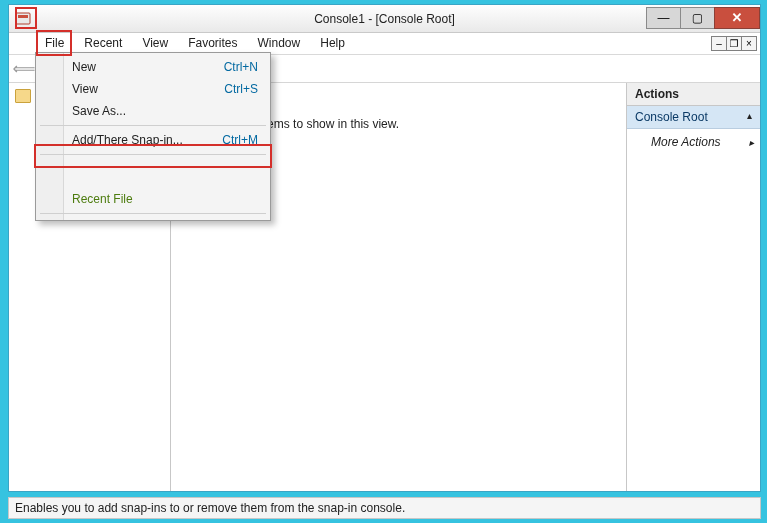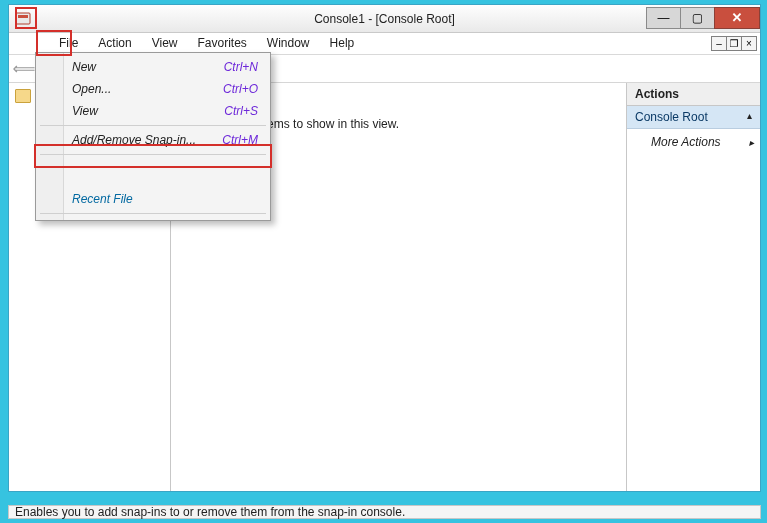"File" .menubar { padding-left: 40px -> 26px }
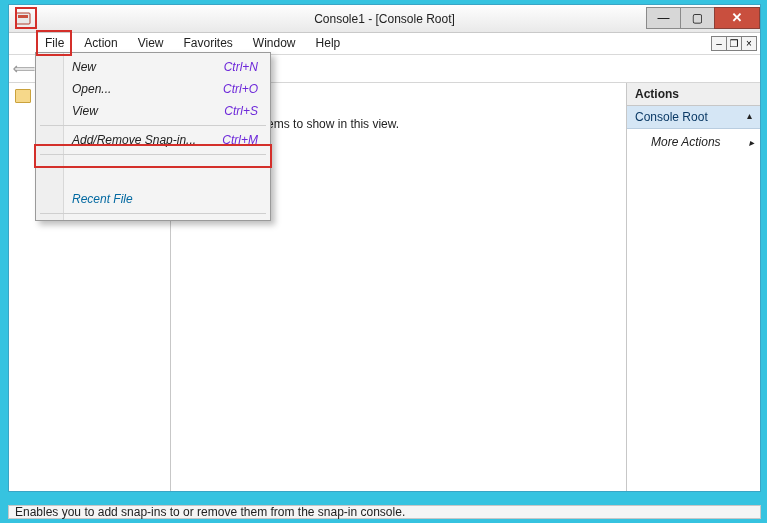"Action" div.menu { text: Action -> Recent }
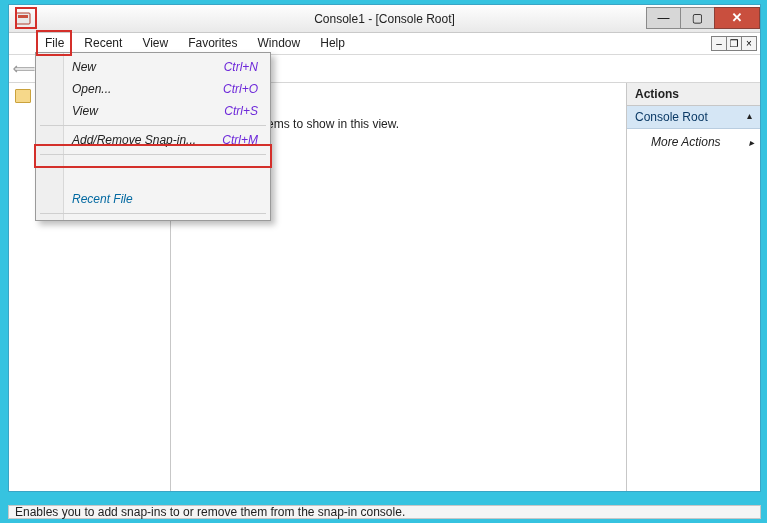"New" .dropdown ul { font-style: italic -> none }
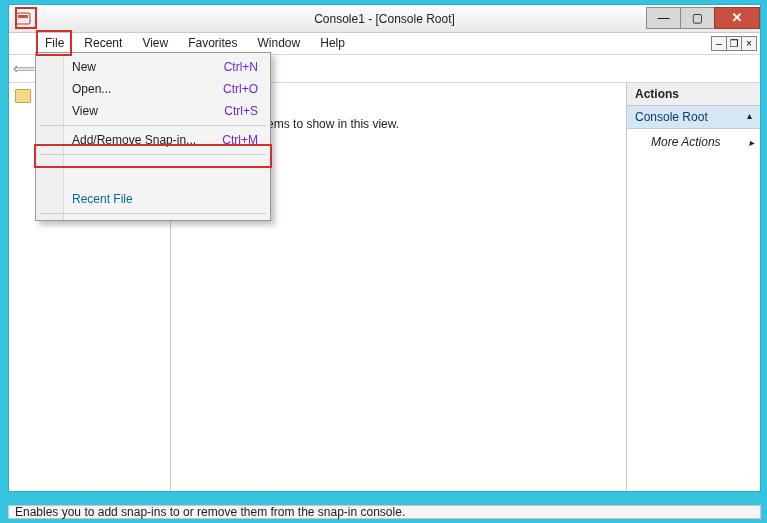"Ctrl+N" .dropdown li .shortcut { color: #6d28d9 -> #0369a1 }
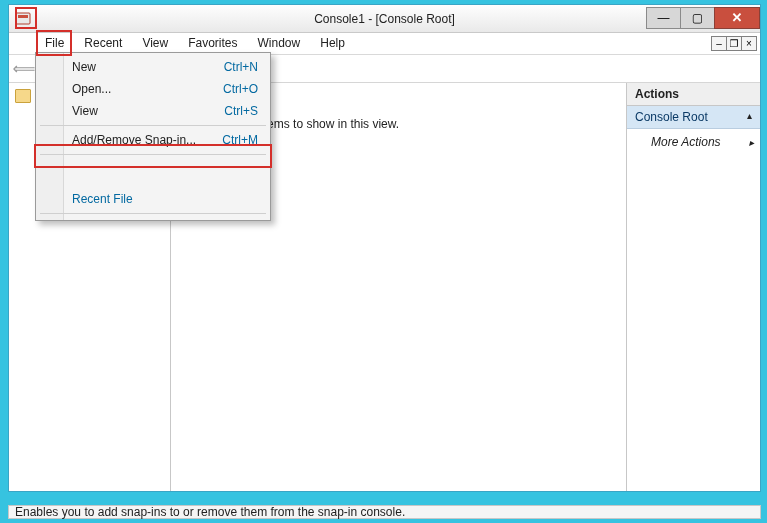"Open..." li { html: <li> <span>Open...</span> <span>Ctrl+O</span> </li> -> none }
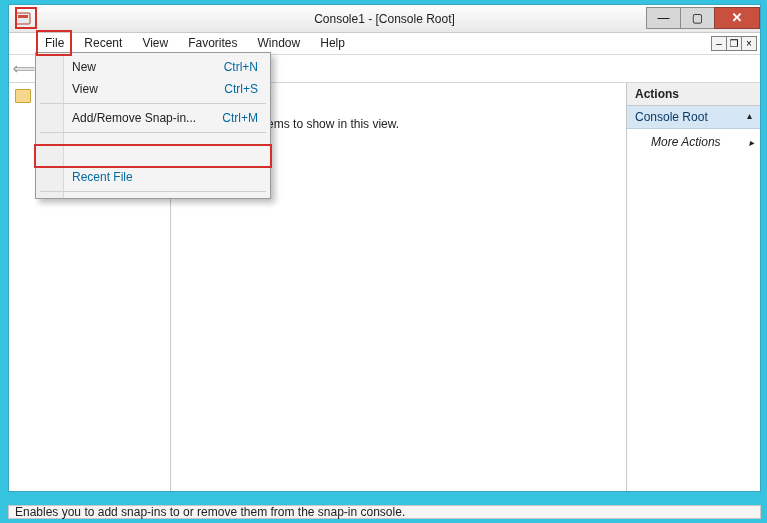"Save As..." li { html: none -> <li> <span>Save As...</span> <span></span> </li> }
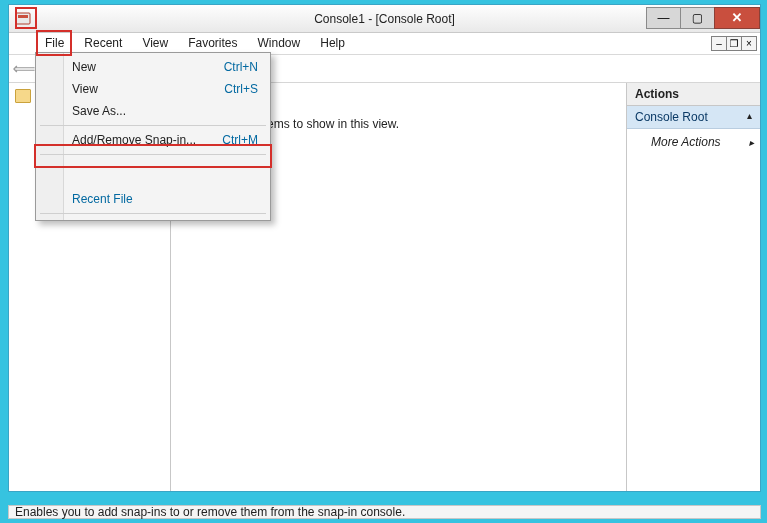"Add/Remove Snap-in..." span { text: Add/Remove -> Add/There }
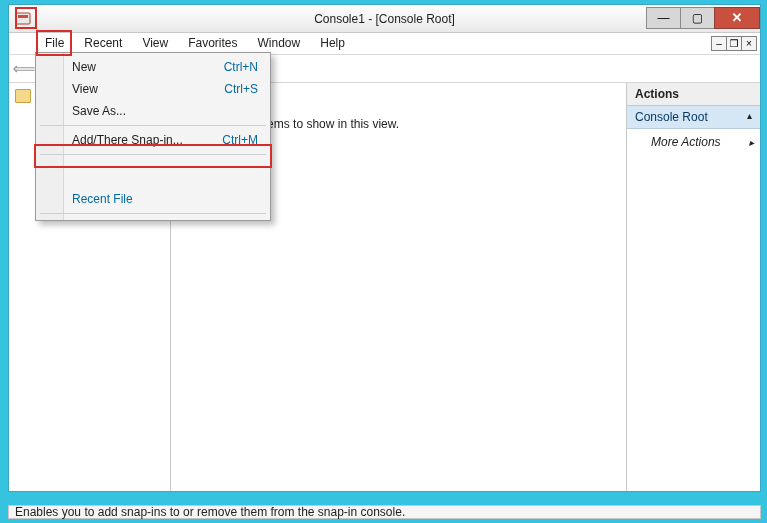"Recent File" .dropdown li.disabled { color: #0369a1 -> #4d7c0f }
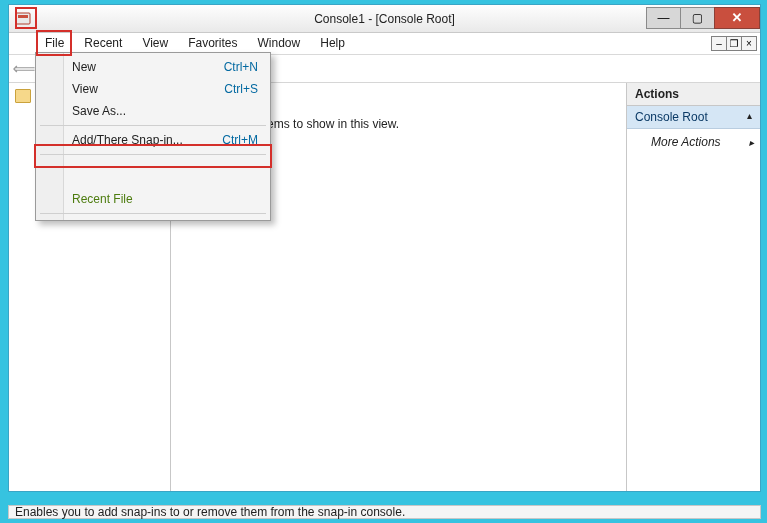"Enables you to add snap-ins" .statusbar { height: 14px -> 22px }
